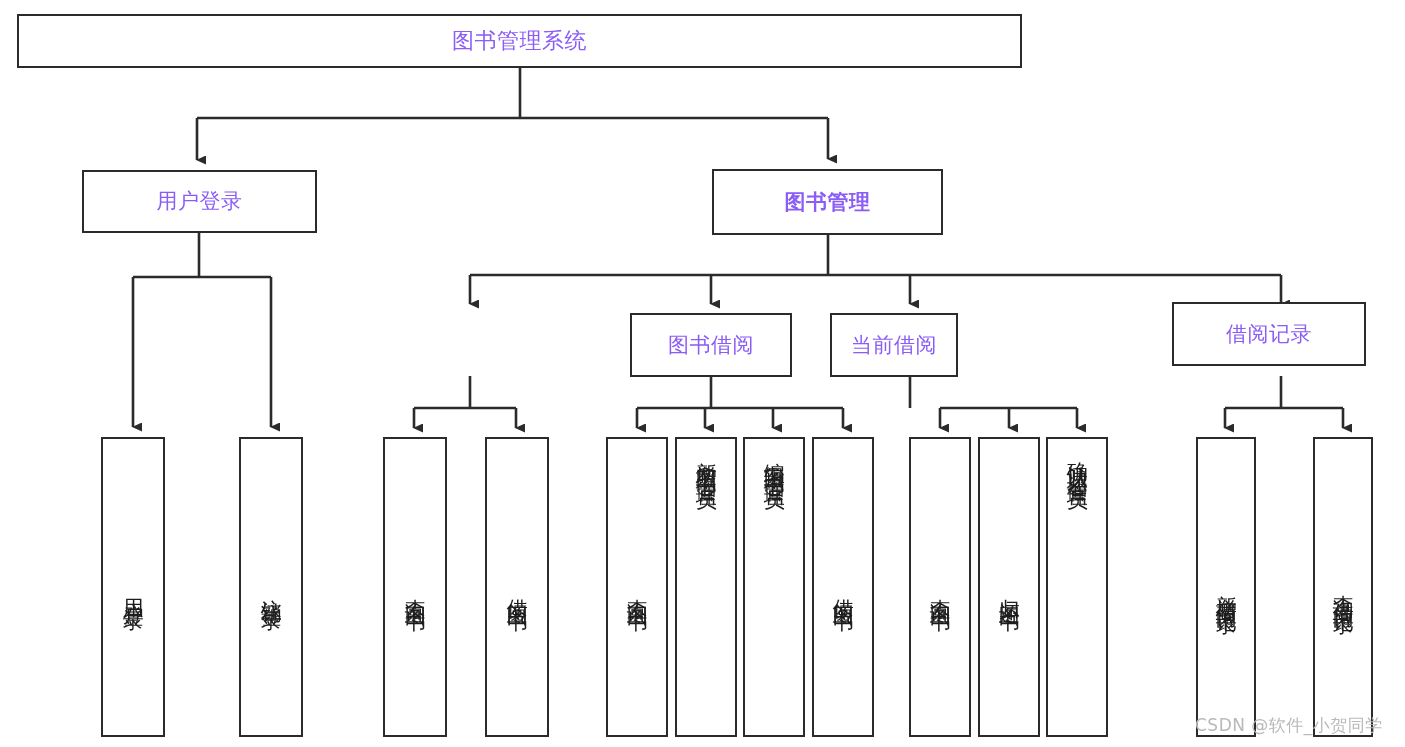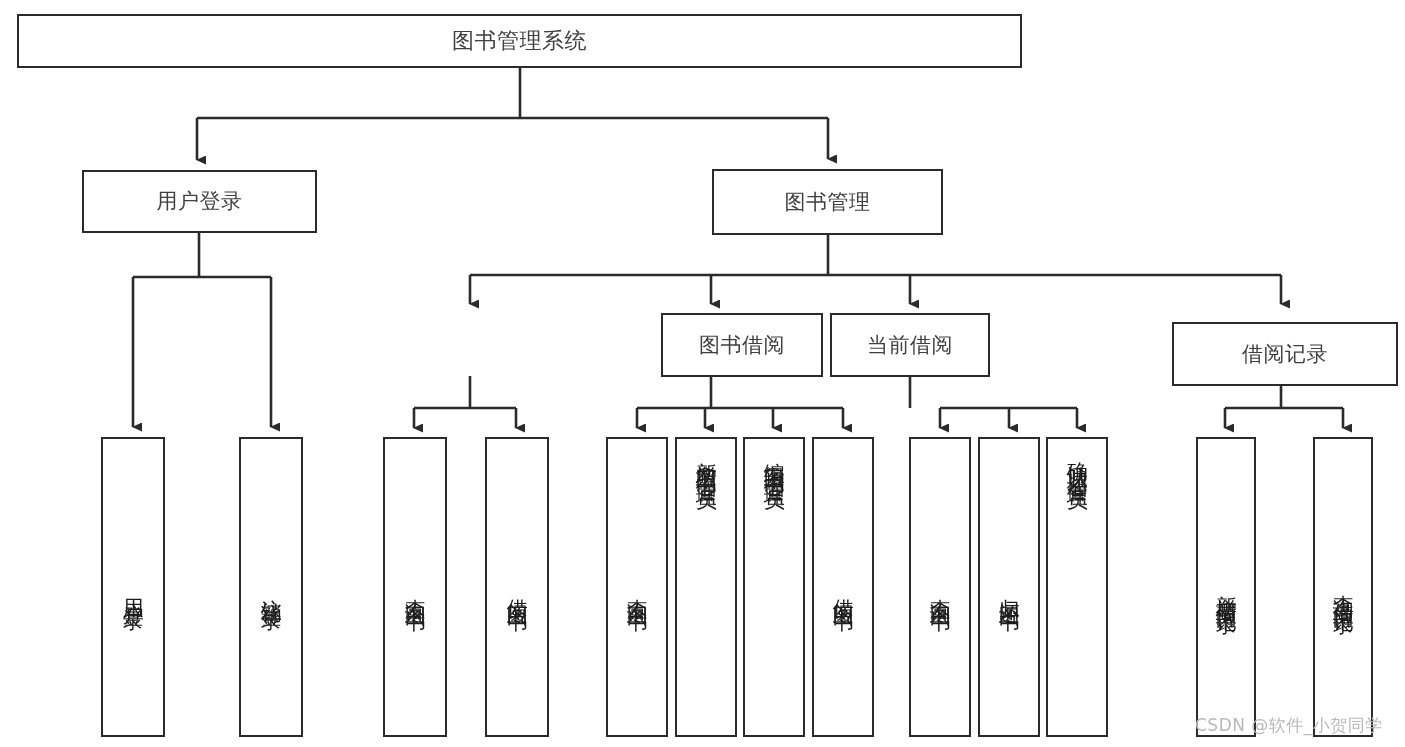"图书管理系统" .node .label { color: #404040 -> #8b5cf6 }
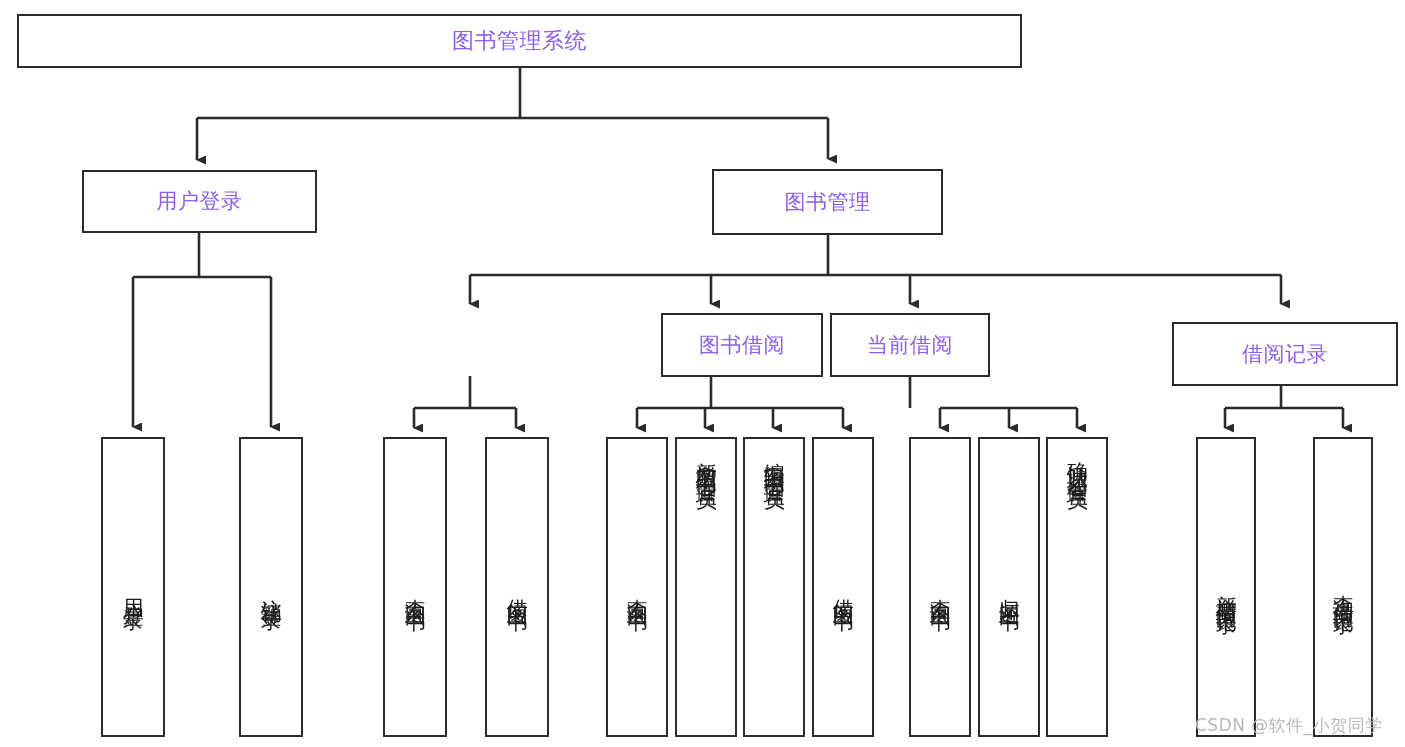"图书管理" div.node { font-weight: none -> bold }
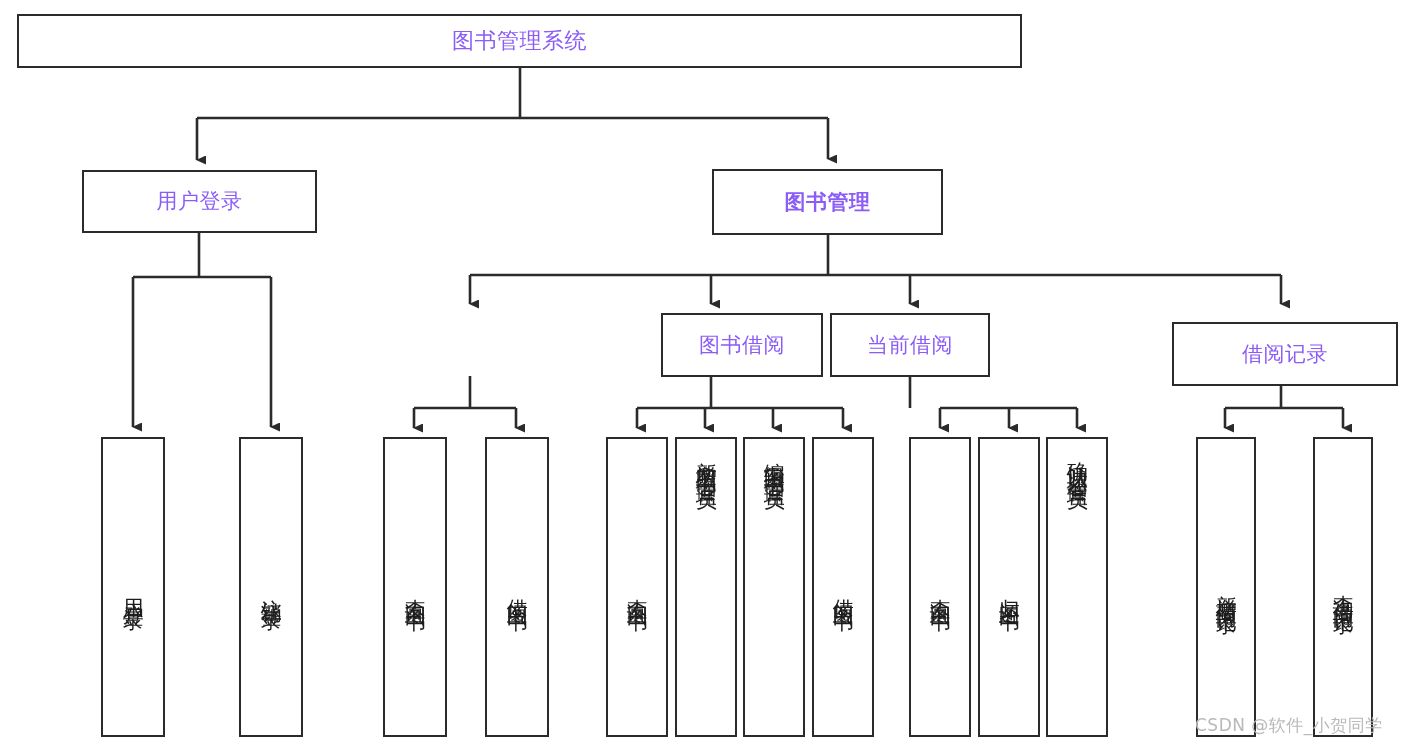"图书借阅" div.node { margin-left: 31px -> none }
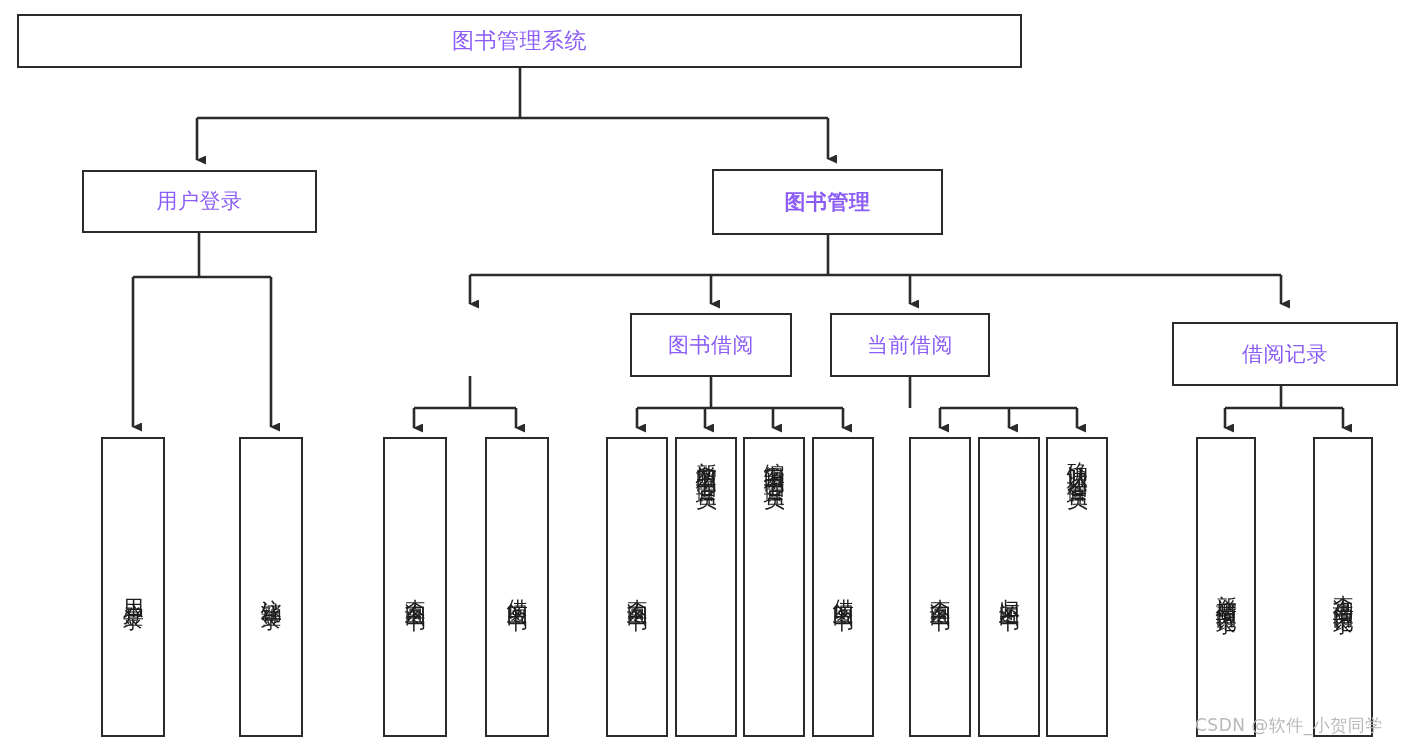"当前借阅" div.node { width: 160px -> 128px }
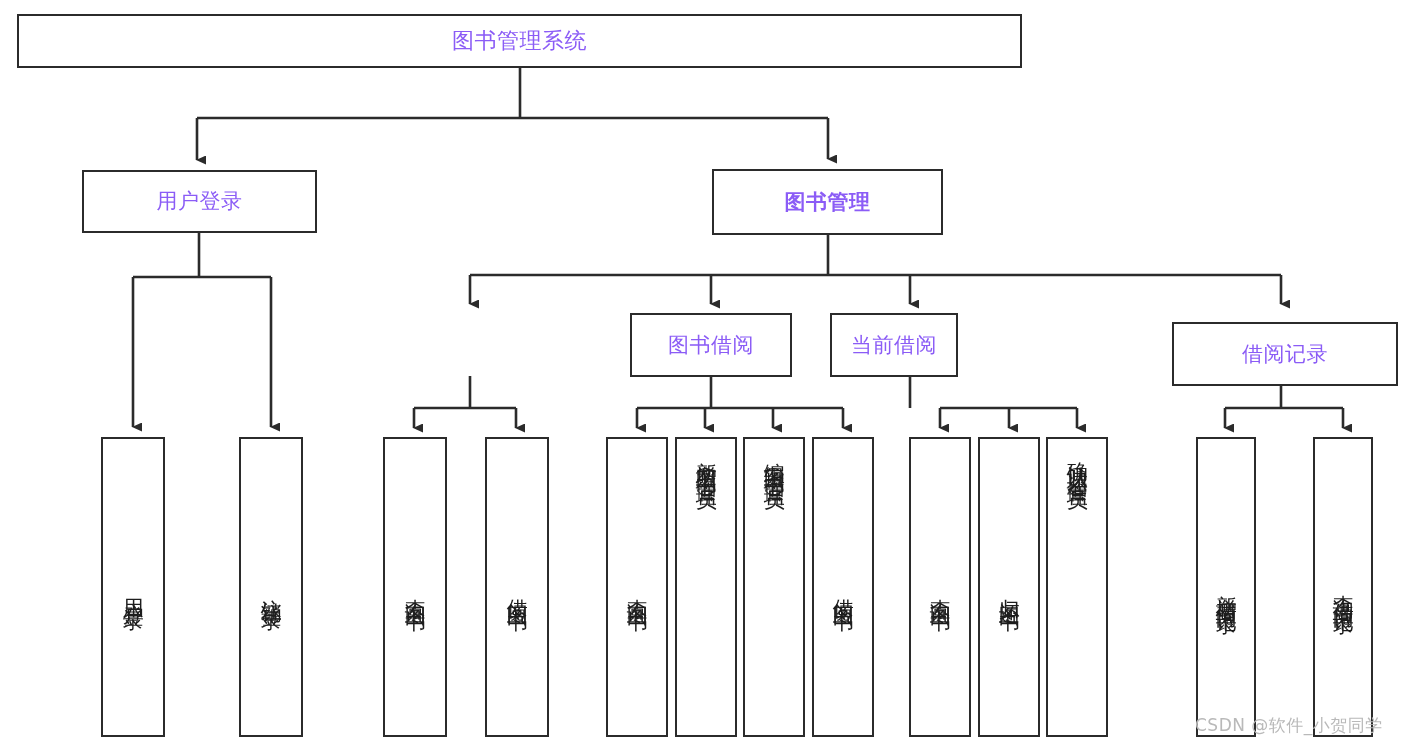"借阅记录" div.node { top: 322px -> 302px; width: 226px -> 194px }
